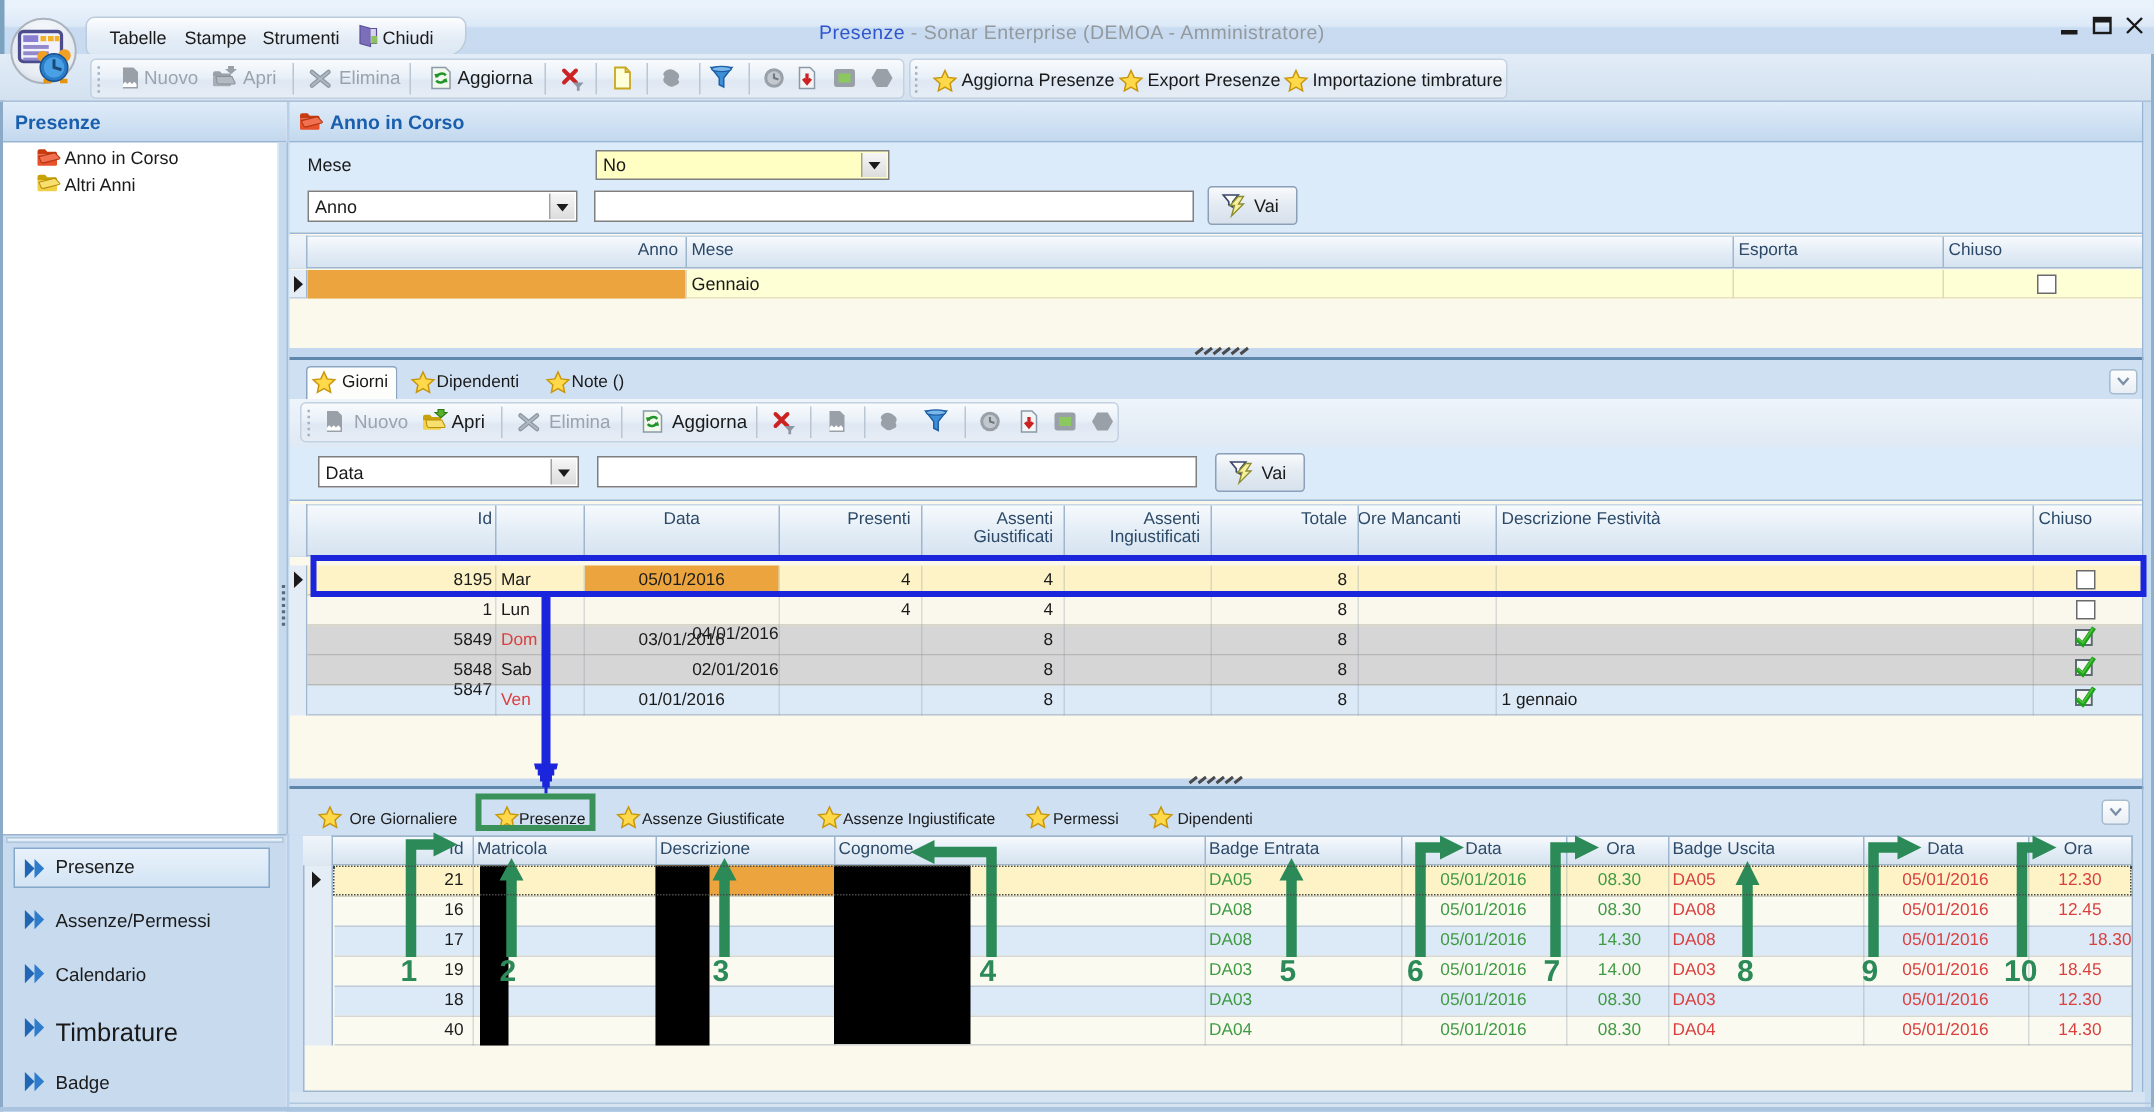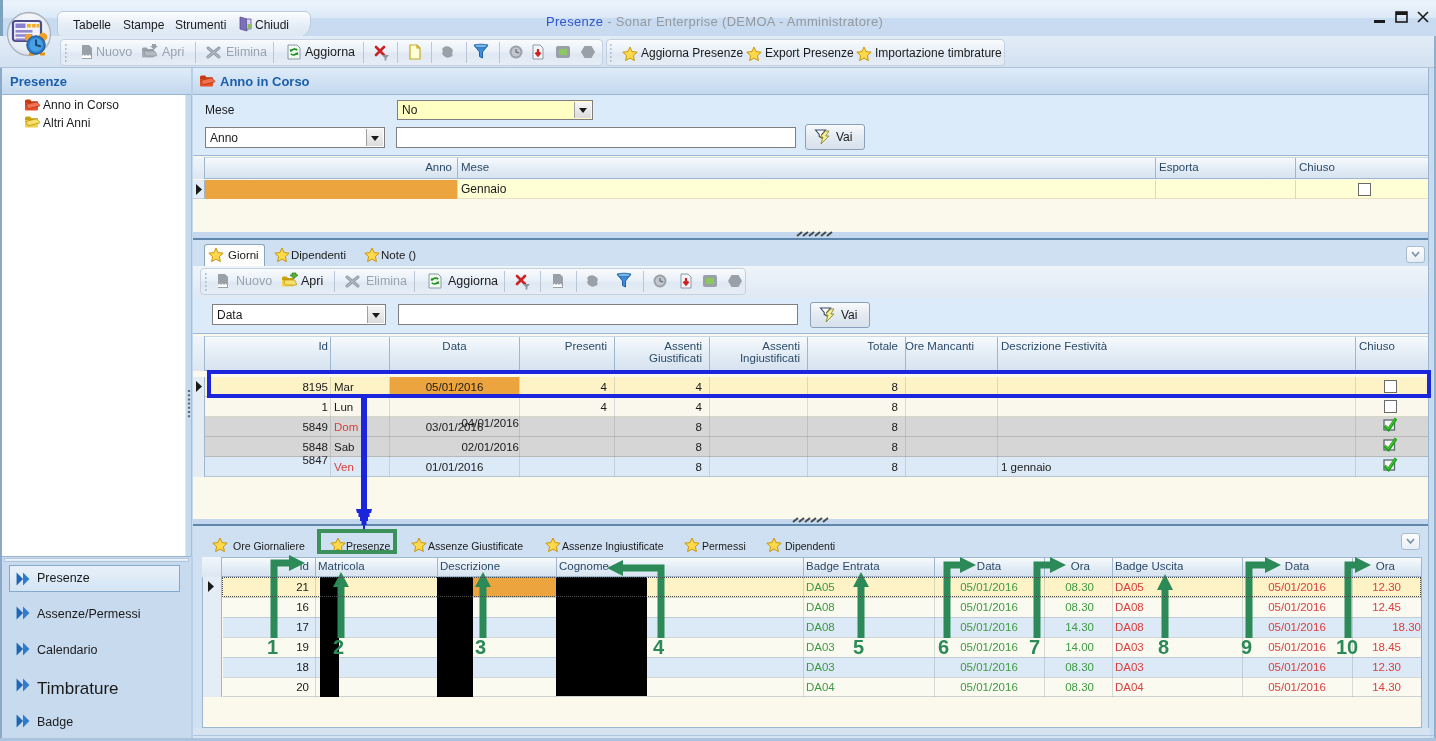"20" div.cell { text: 20 -> 40 }
